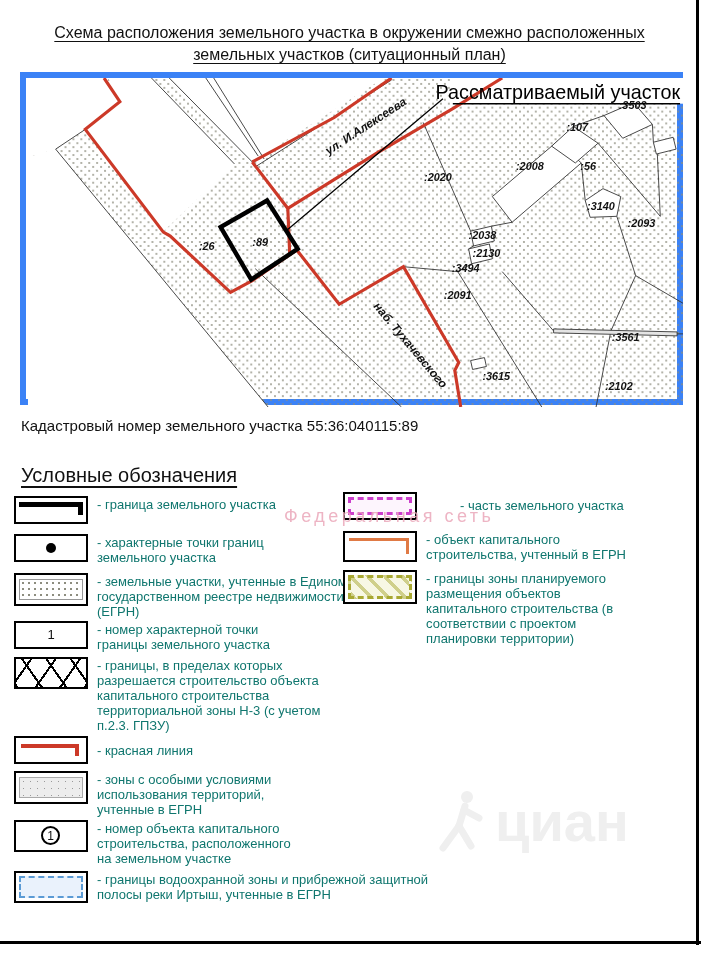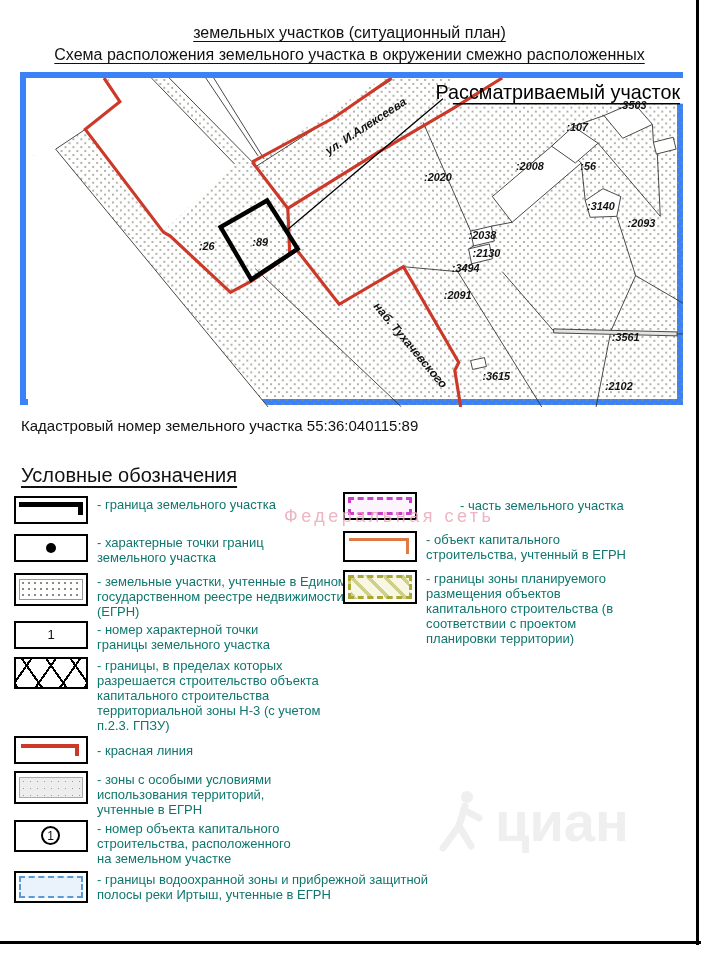"земельных участков (ситуационный план)" div { order: before "Схема расположения земельного участка в" -> after "Схема расположения земельного участка в" }
